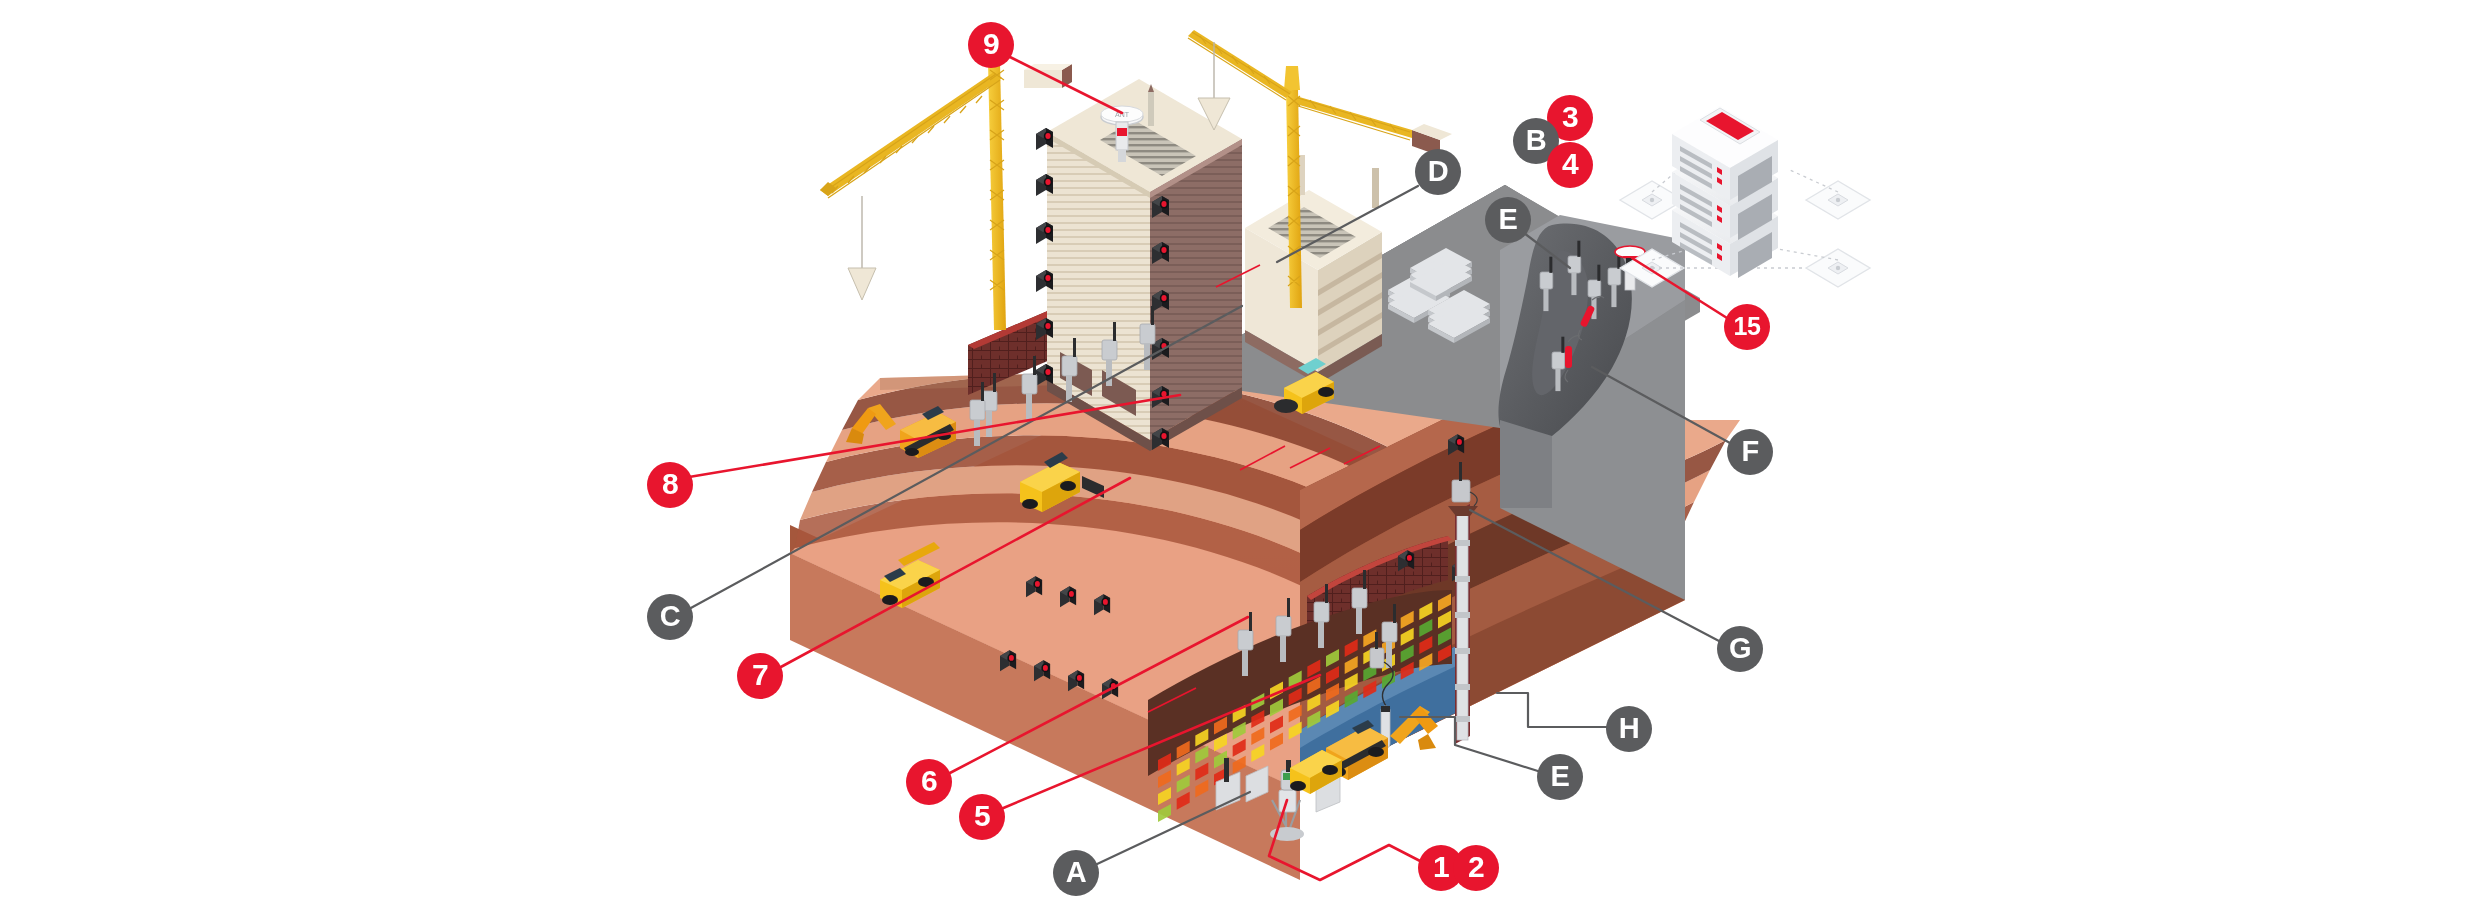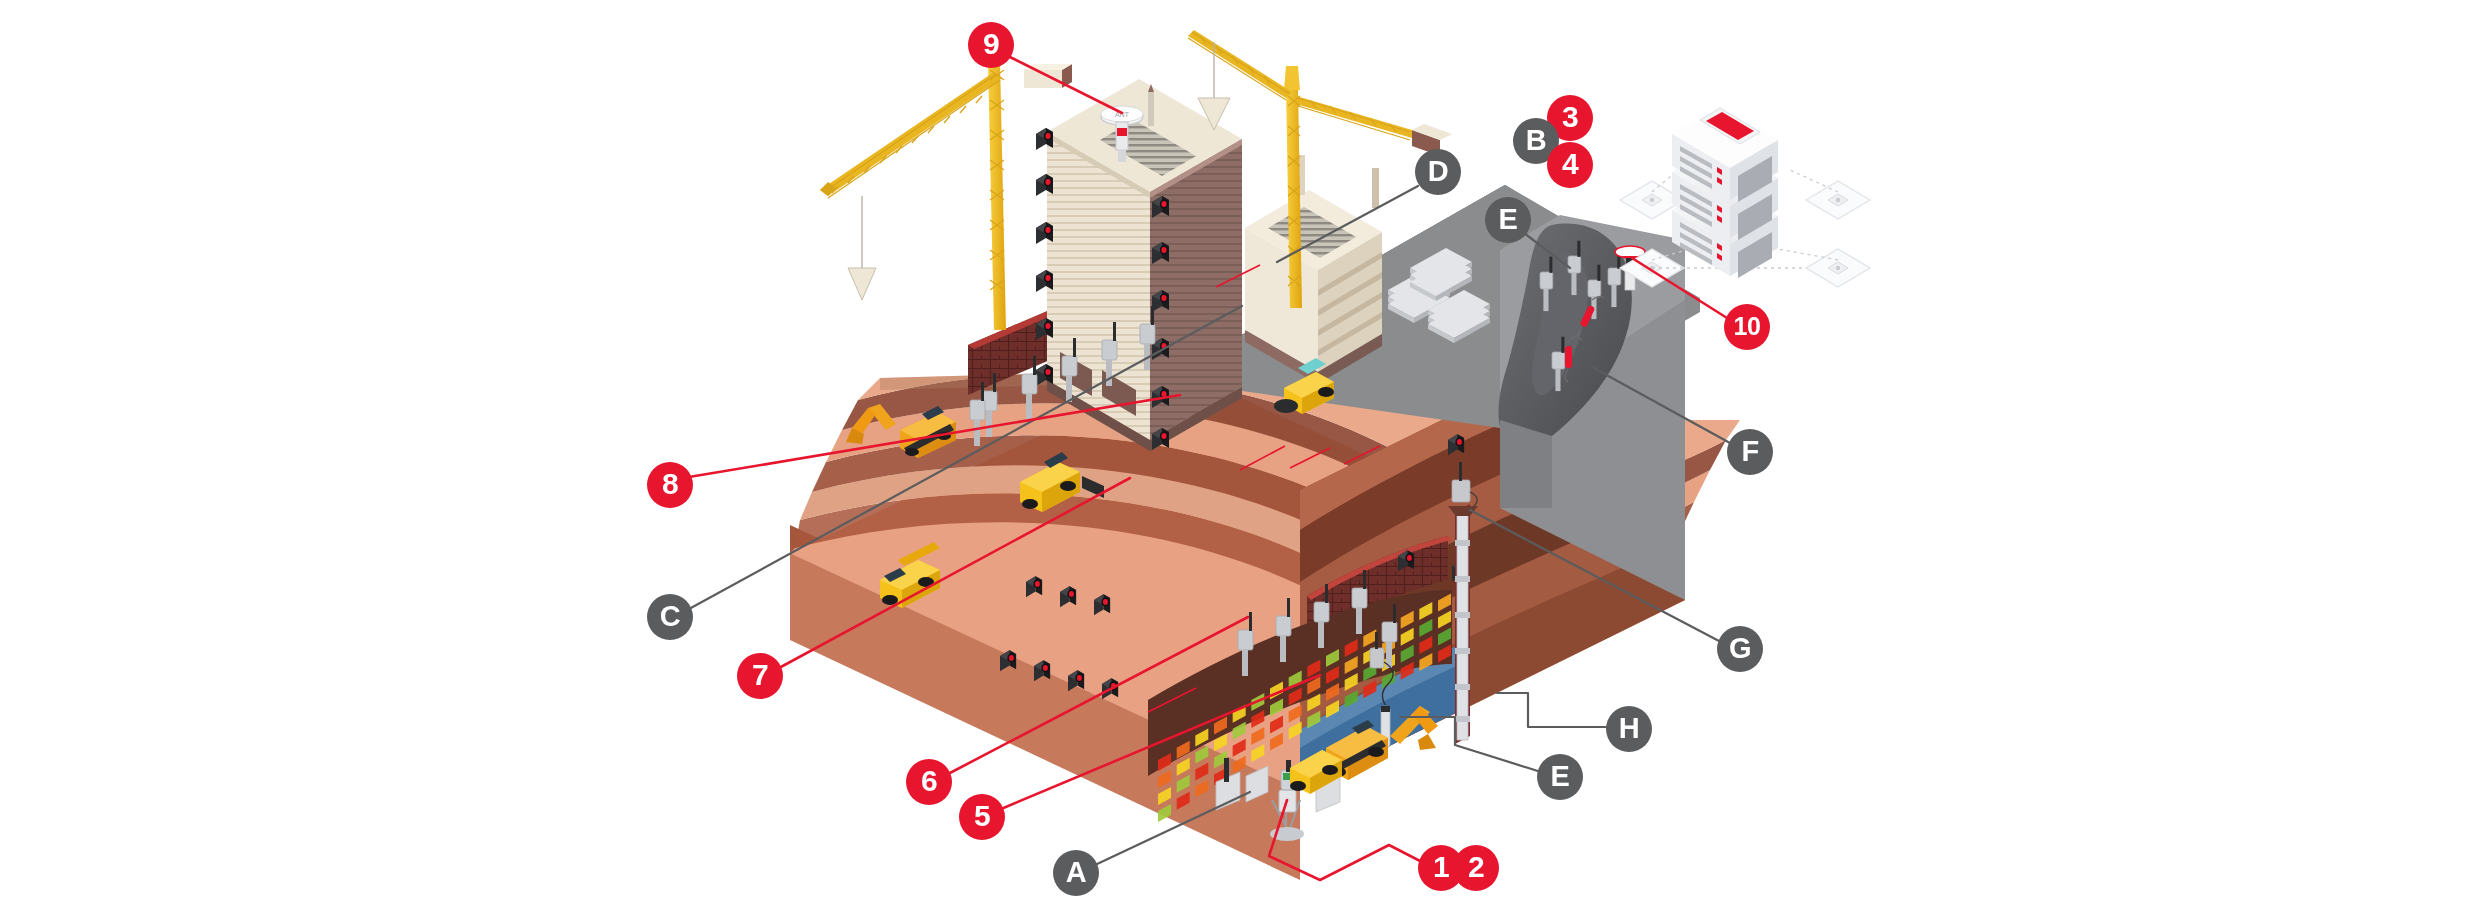"10" span { text: 10 -> 15 }
